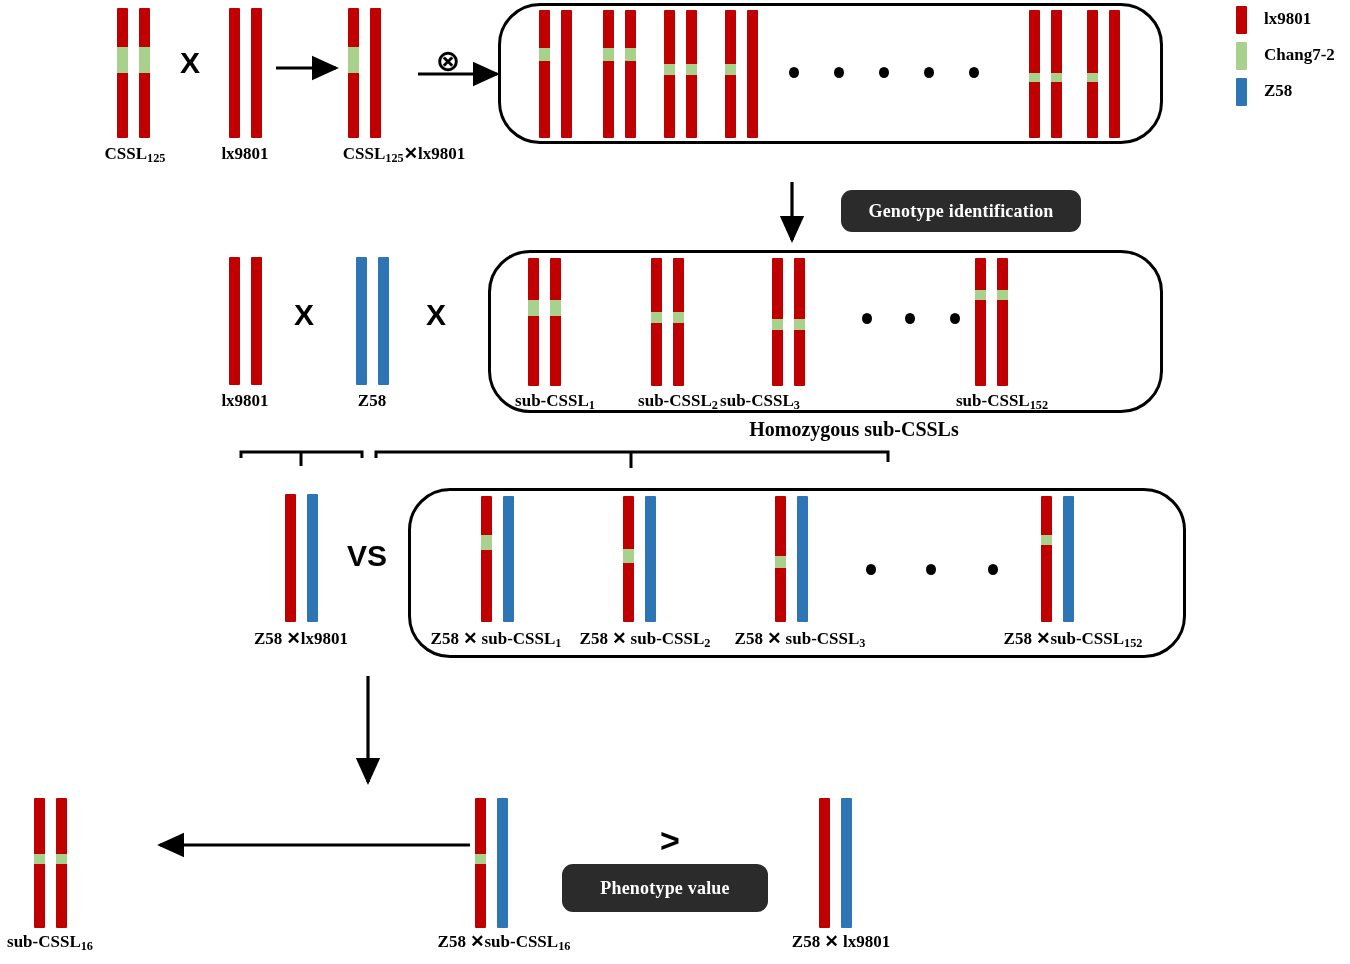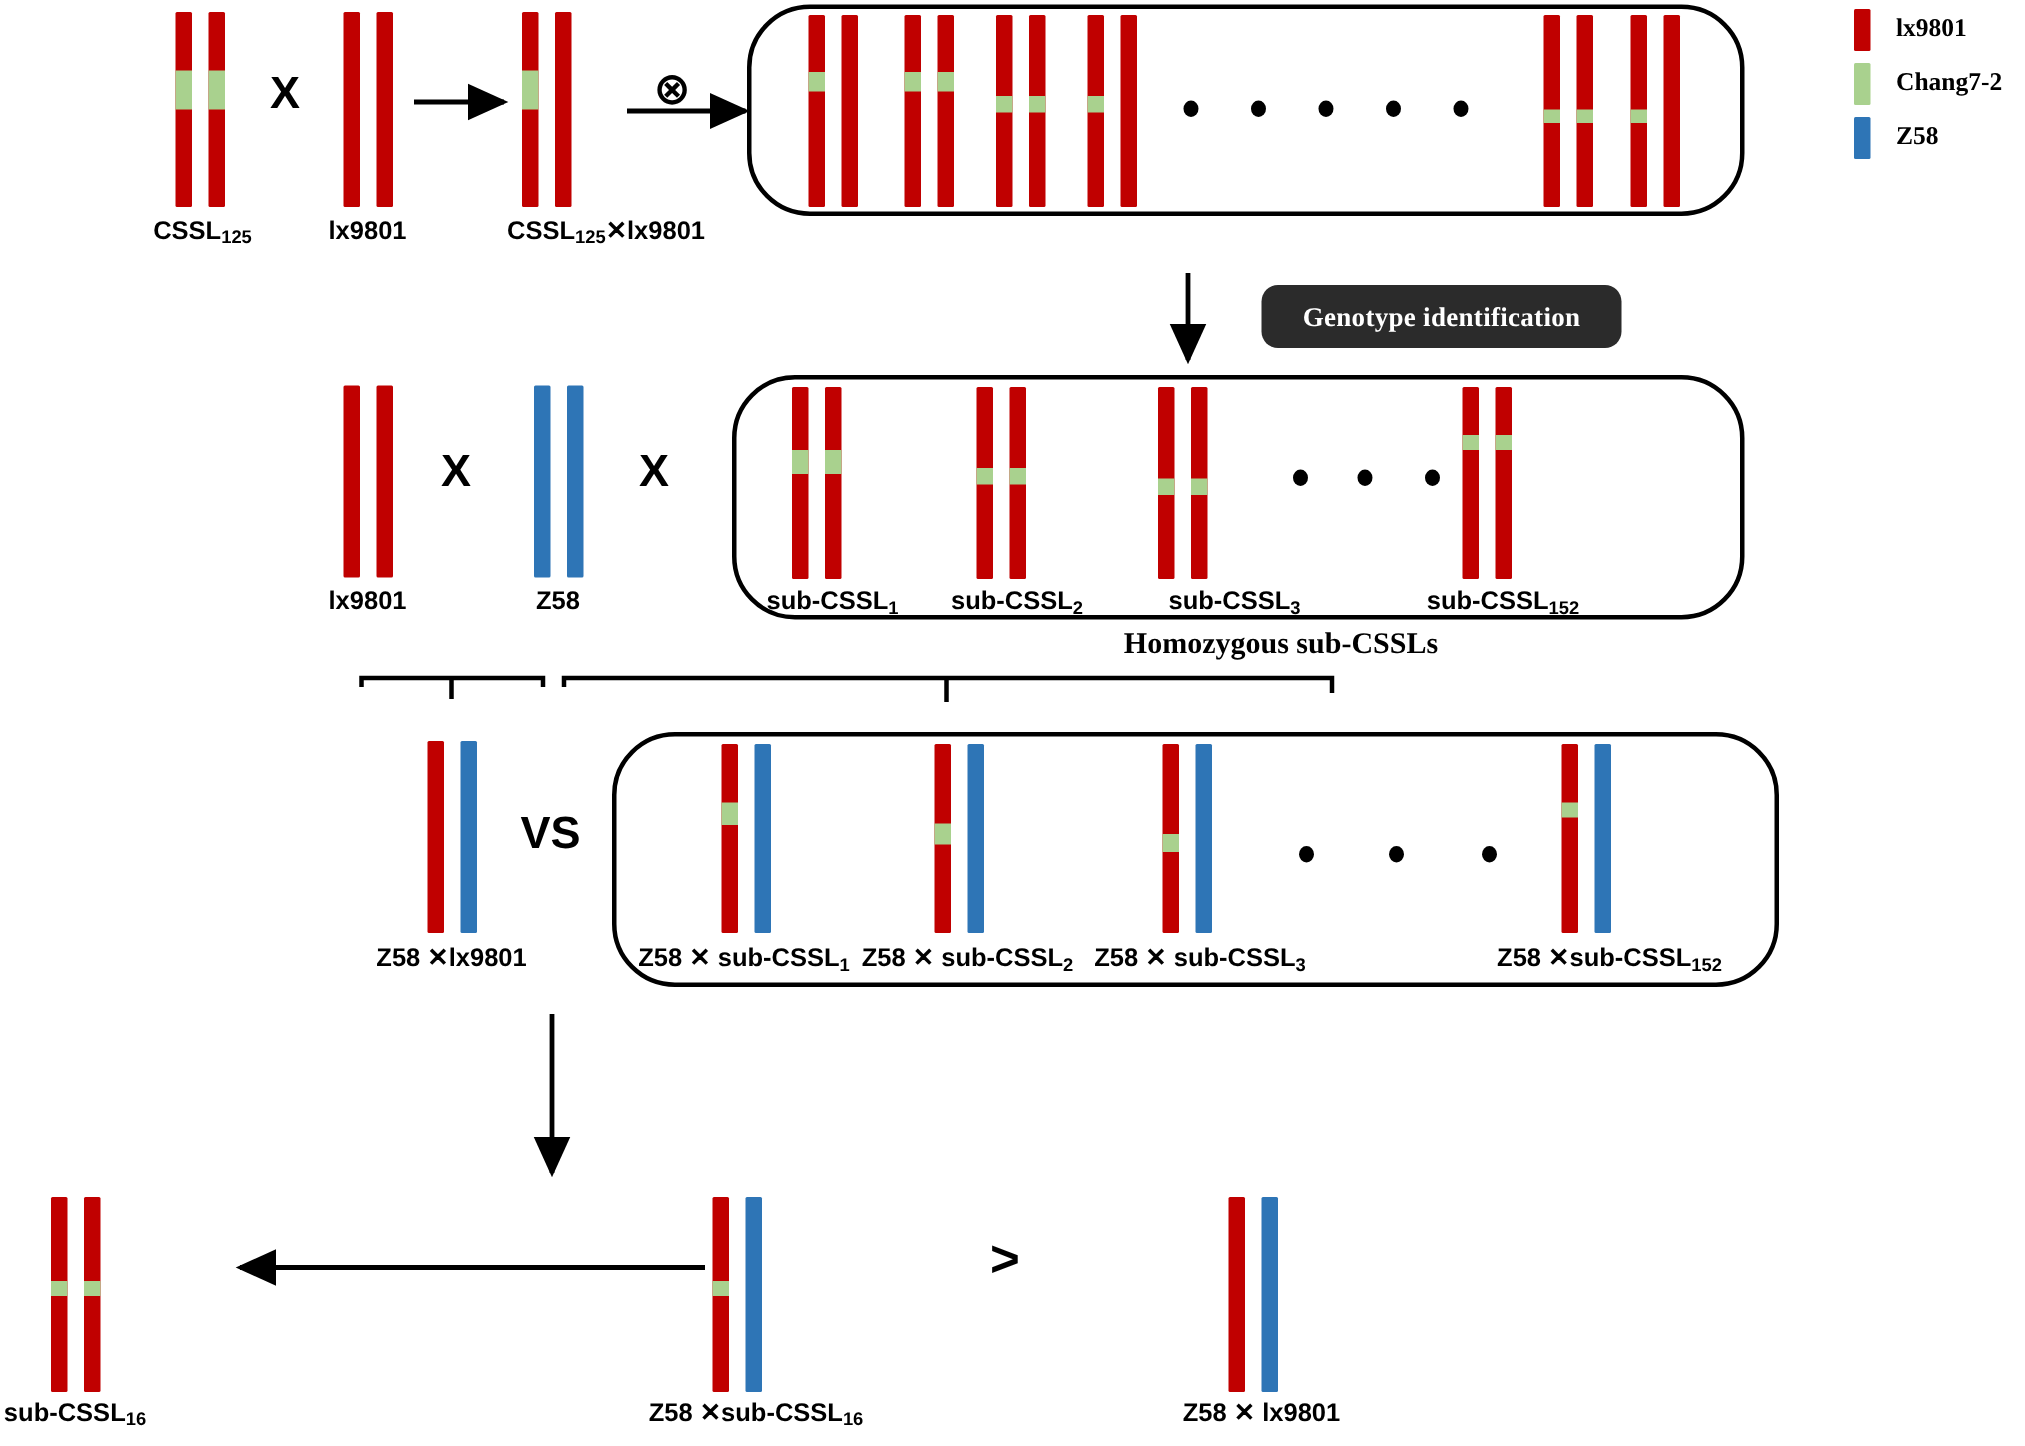"CSSL125" .lbl { font-family: Liberation Sans, sans-serif -> Liberation Serif, serif }
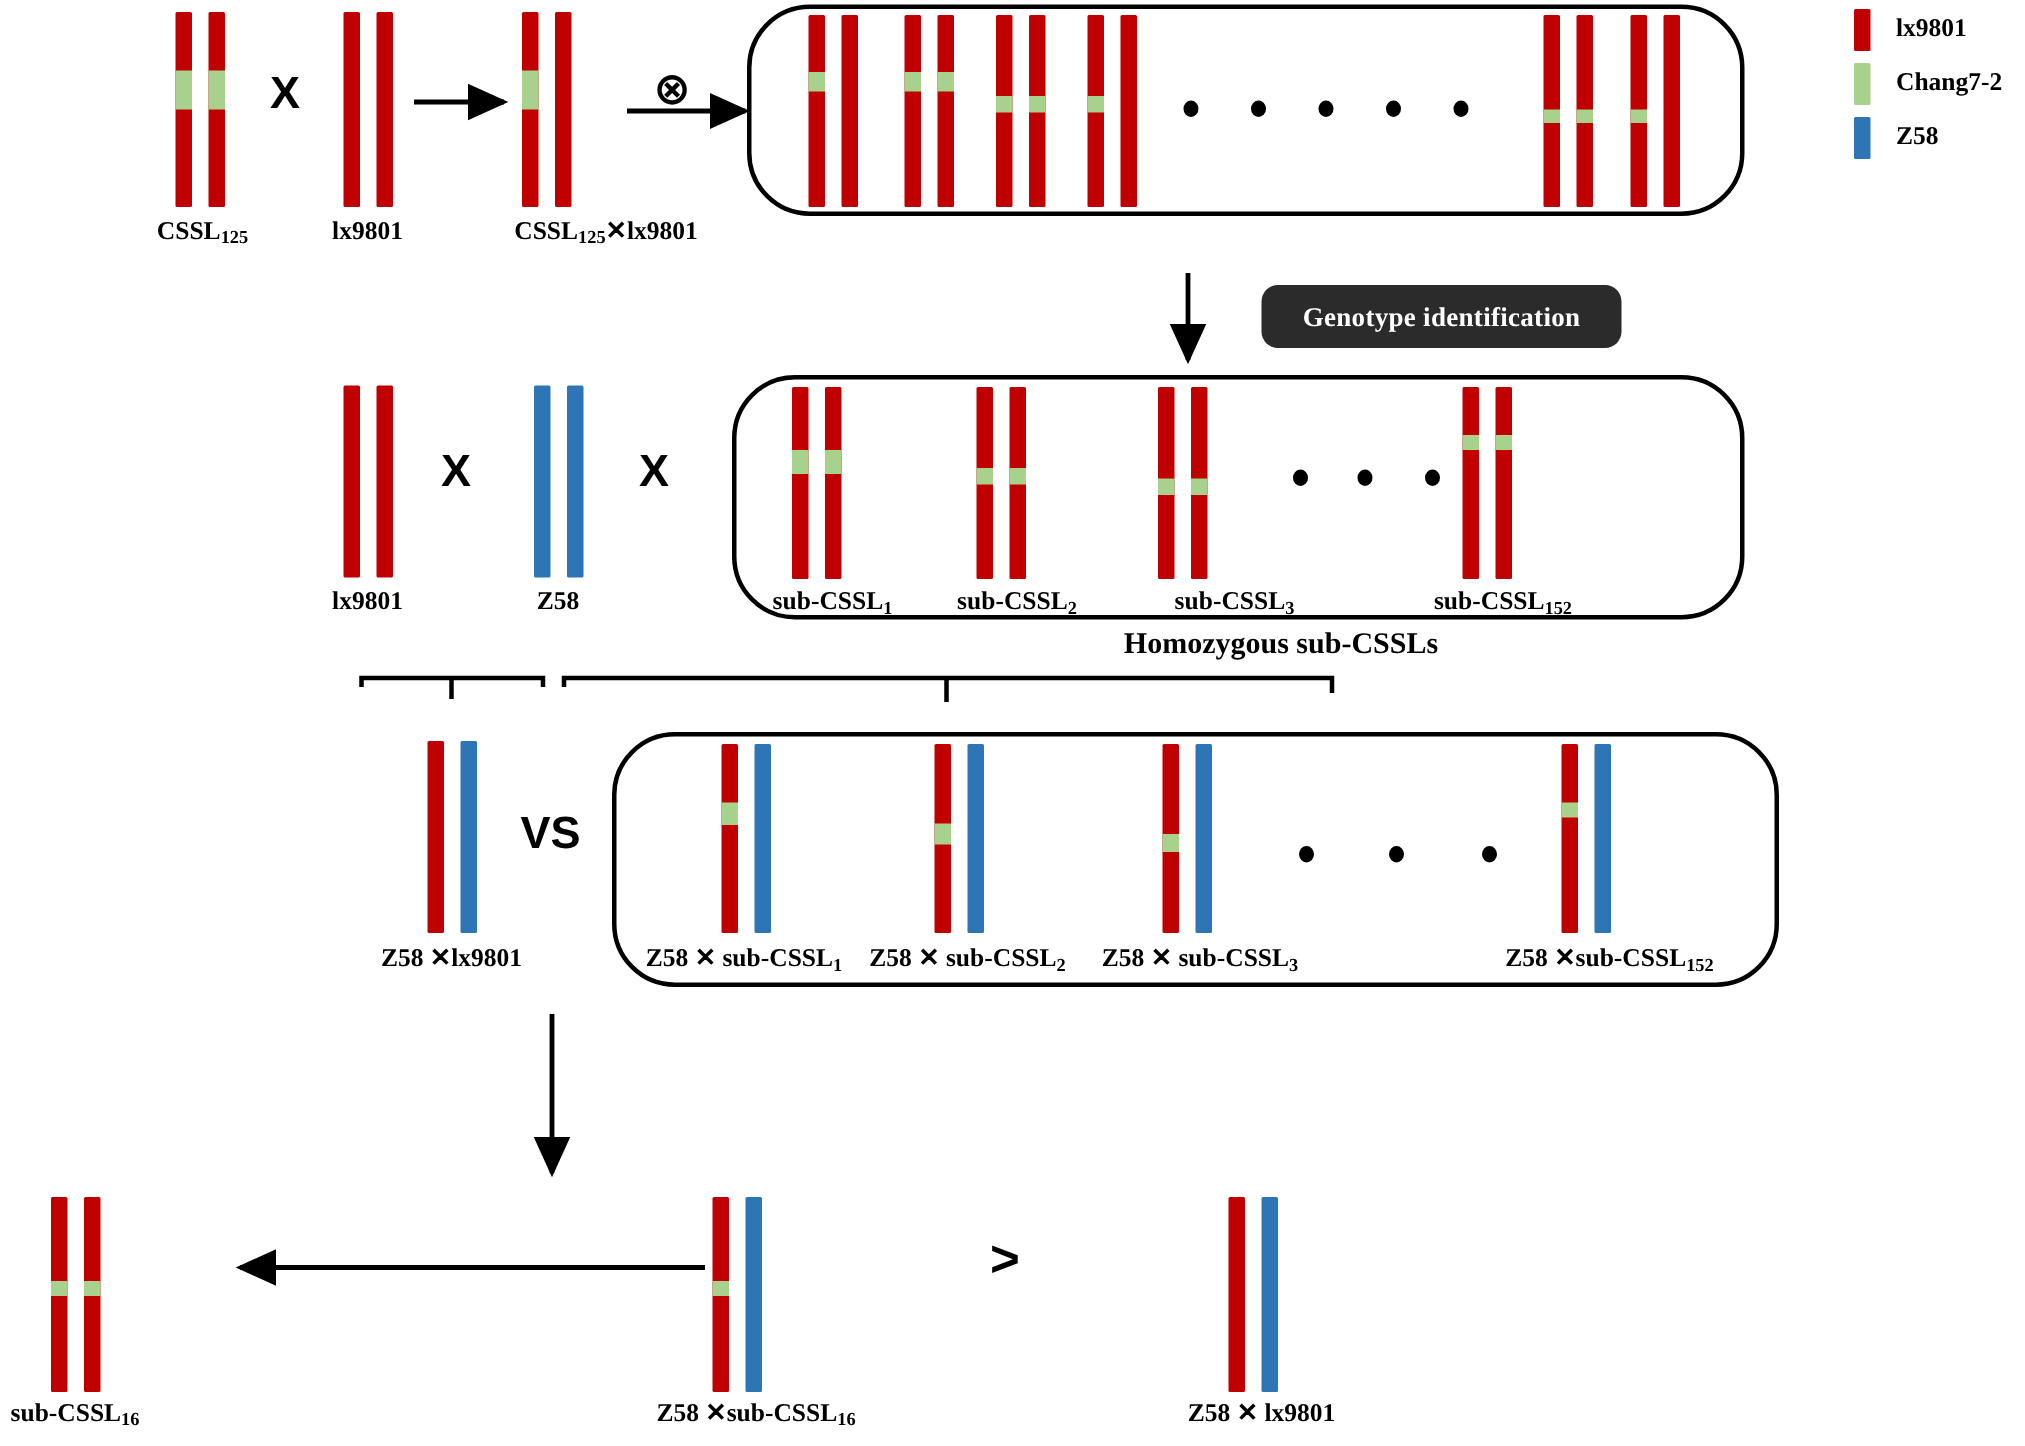"sub-CSSL3" div.lbl { left: 823px -> 760px }
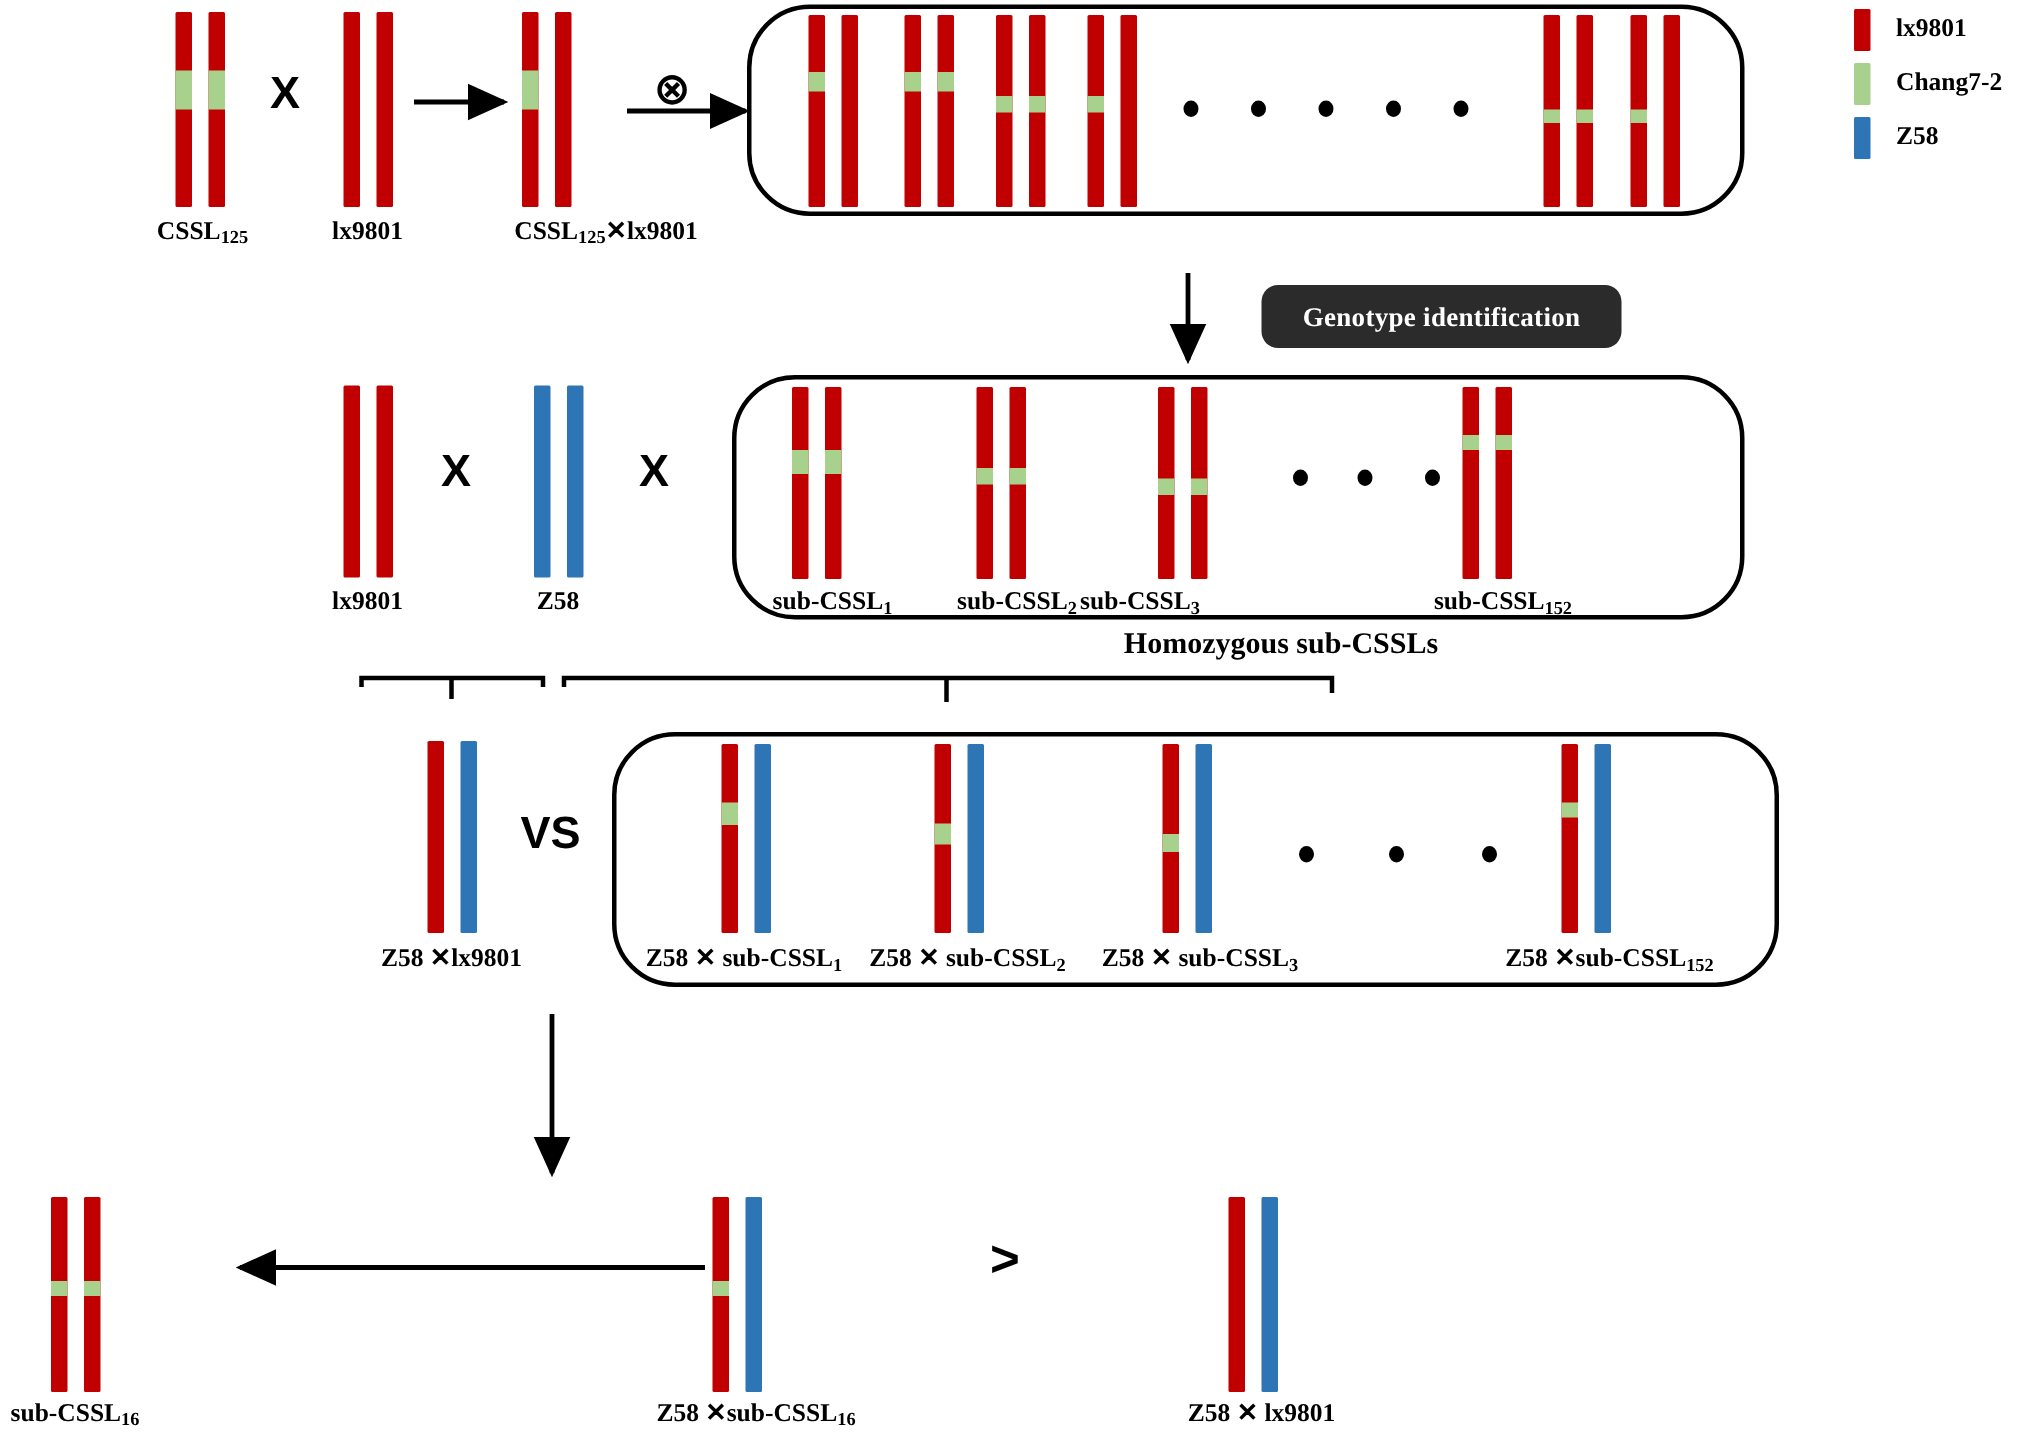"Phenotype value" div.pill { html: none -> <div> <span>Phenotype value</span> </div> }
